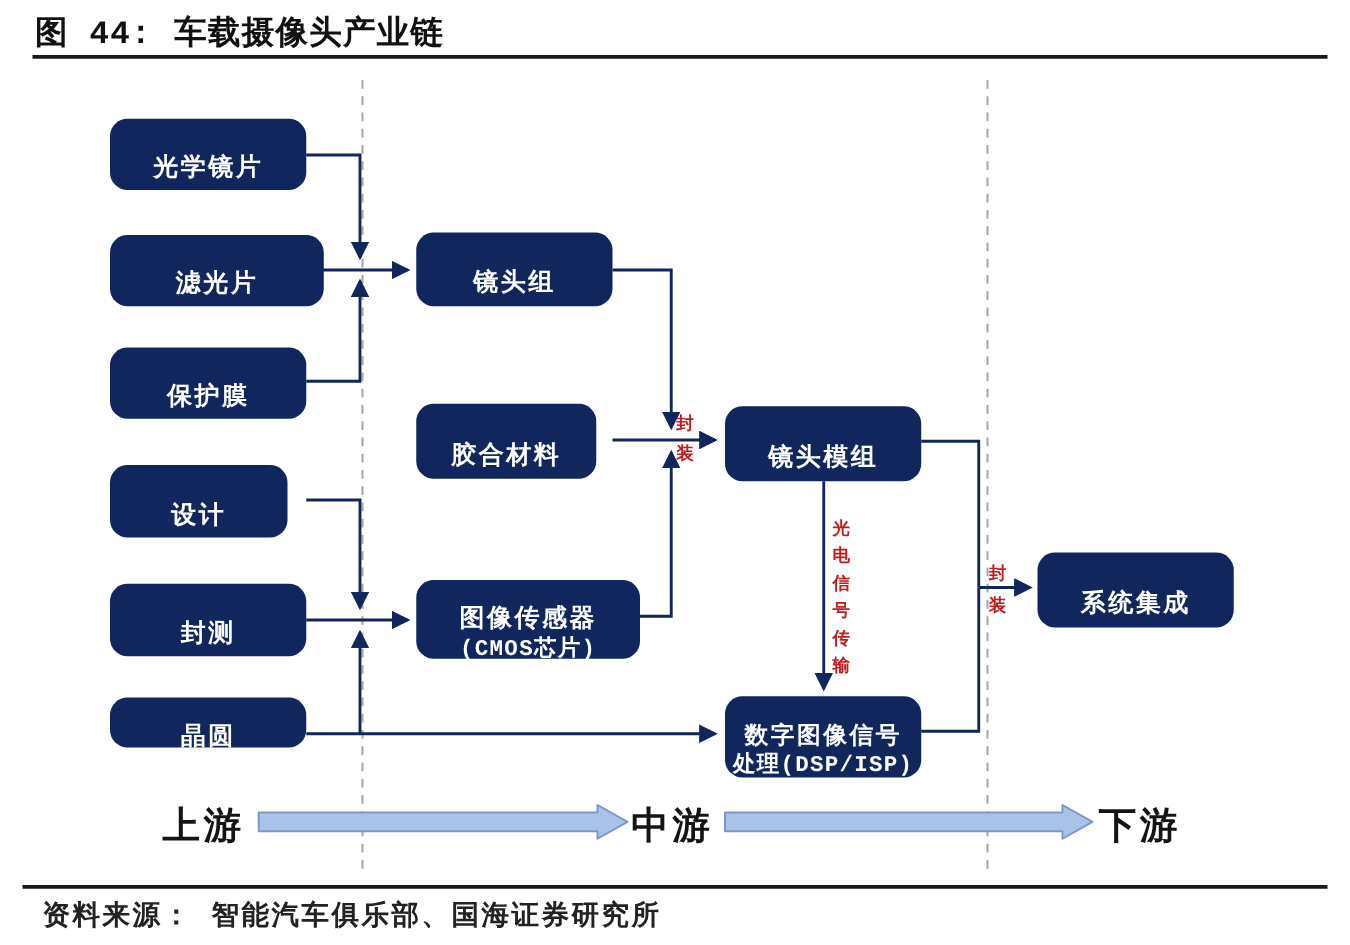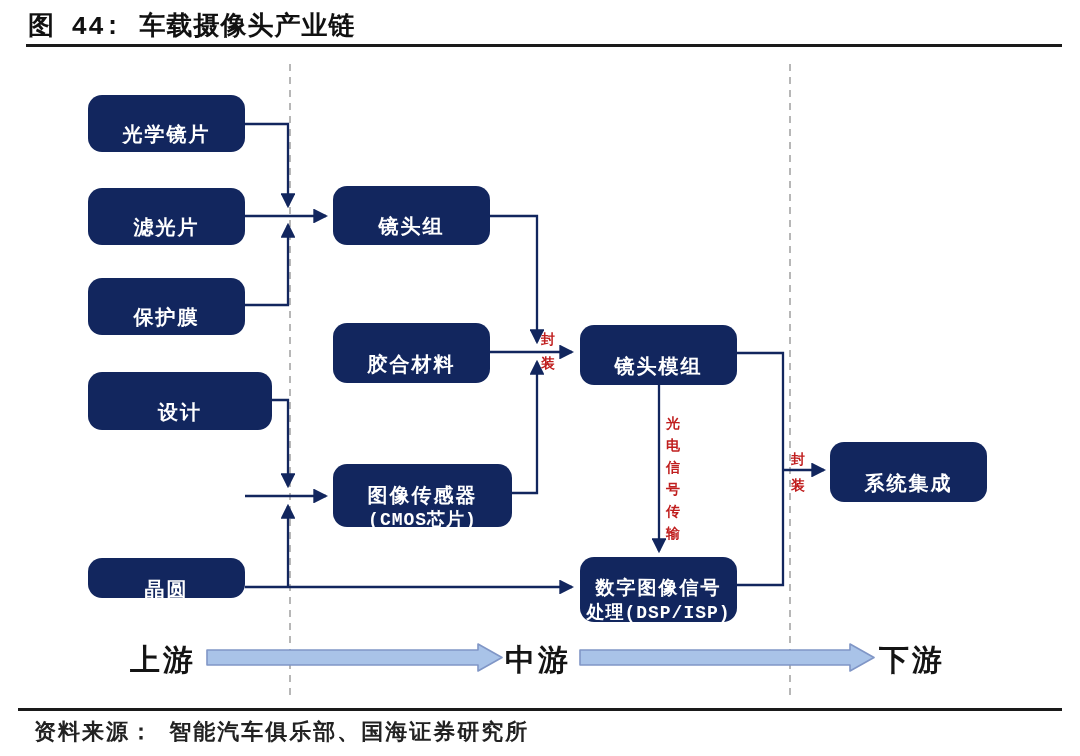"滤光片" div.node { width: 157px -> 171px }
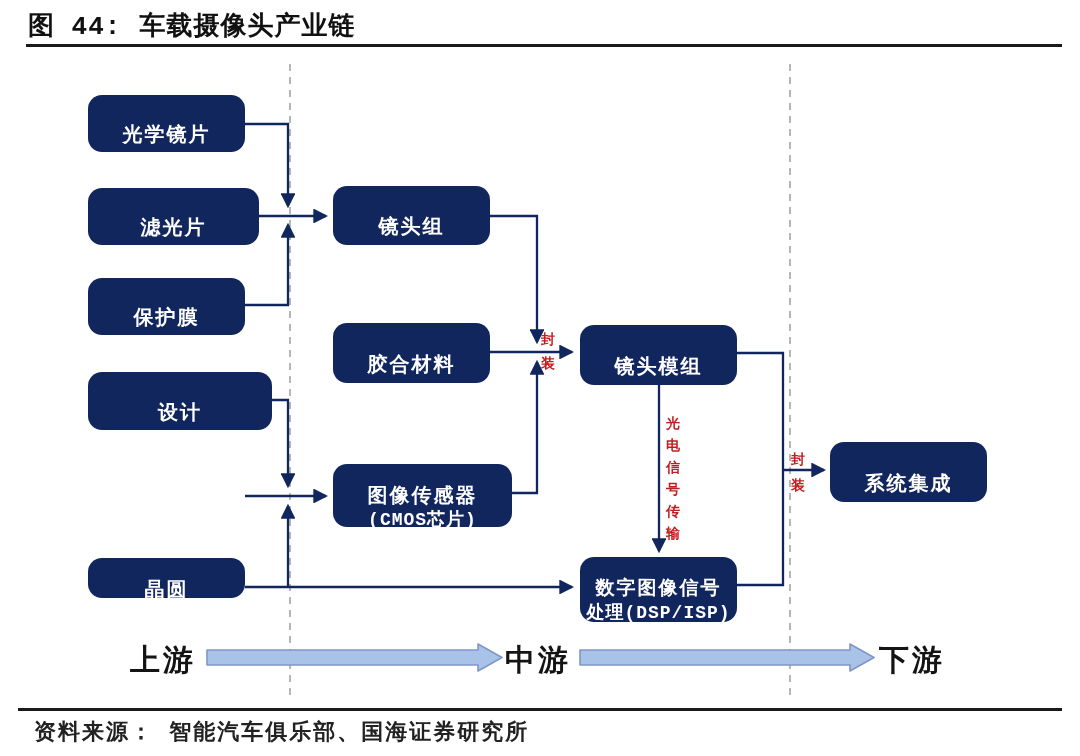"胶合材料" div.node { width: 157px -> 144px }
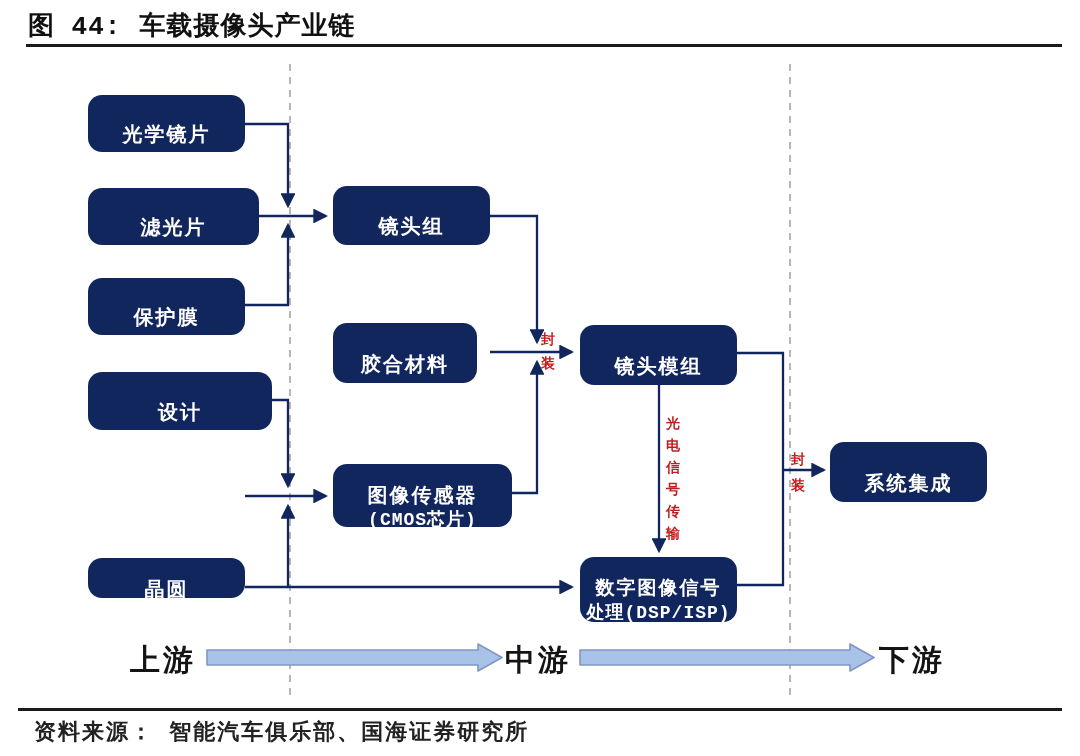"设计" div.node { width: 184px -> 142px }
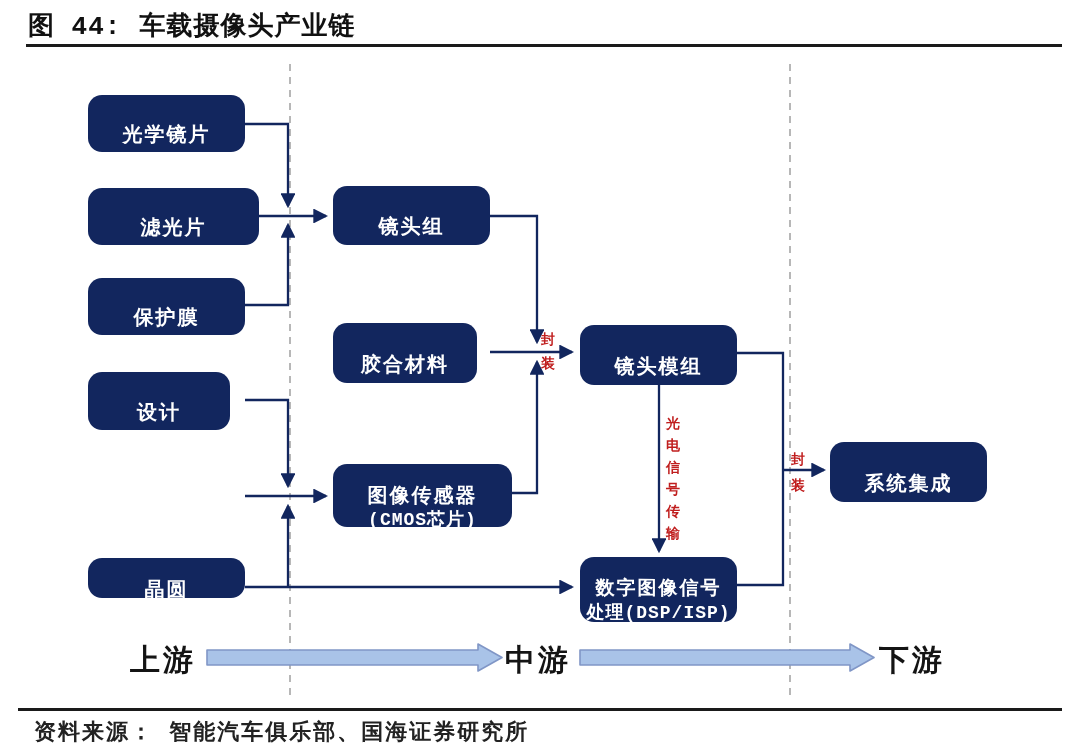"封测" div.node { html: none -> <div> <span>封测</span> </div> }
